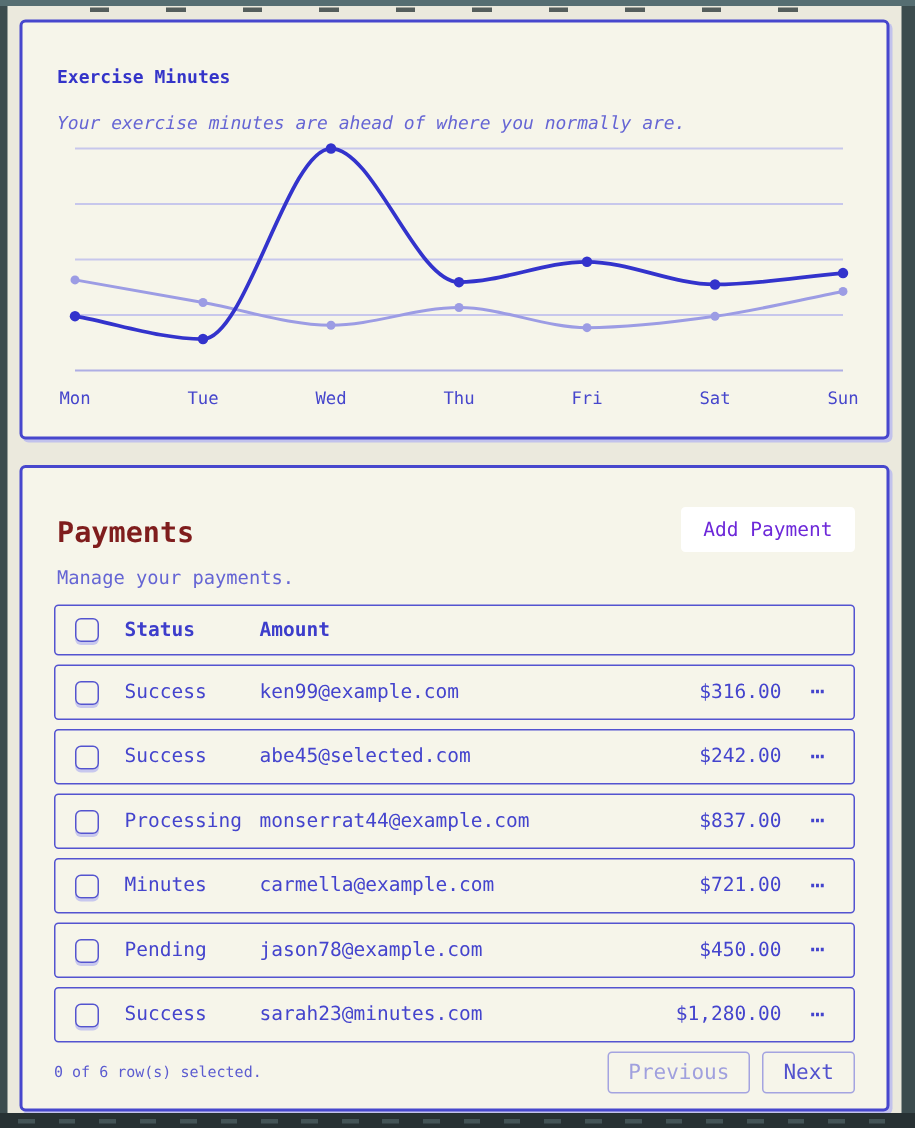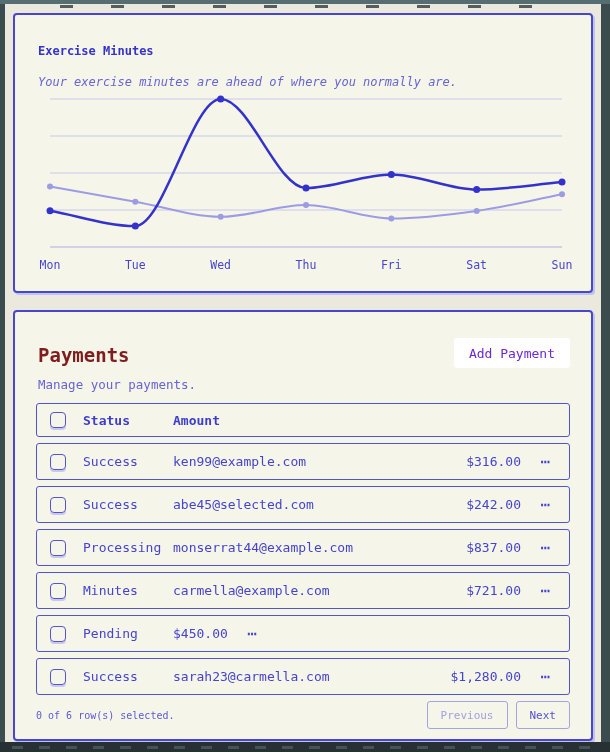"jason78@example.com" span.col-email { html: none -> <span>jason78@example.com</span> }
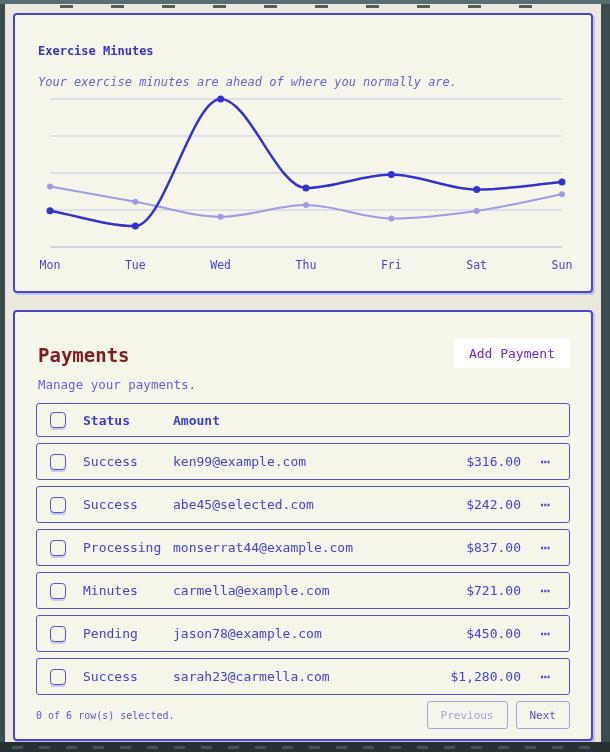"sarah23@carmella.com" span.col-email { text: sarah23@carmella.com -> sarah23@minutes.com }
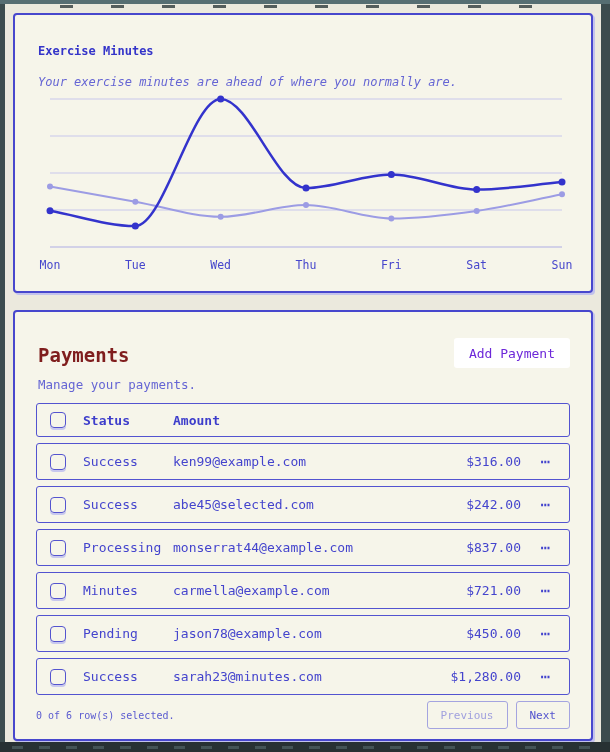"Previous" .pg-btn { font-size: 11px -> 14px }
